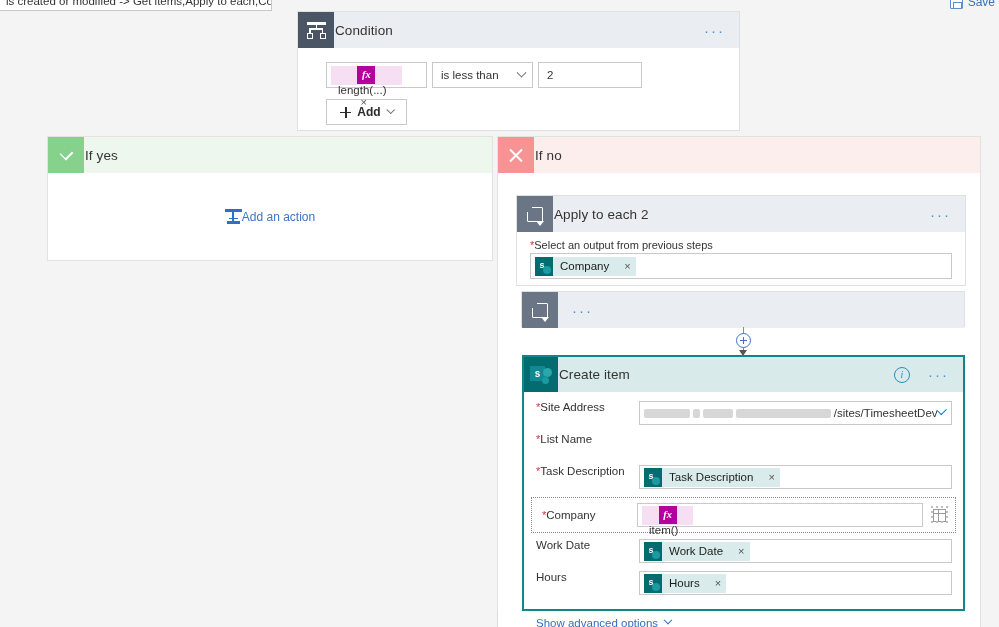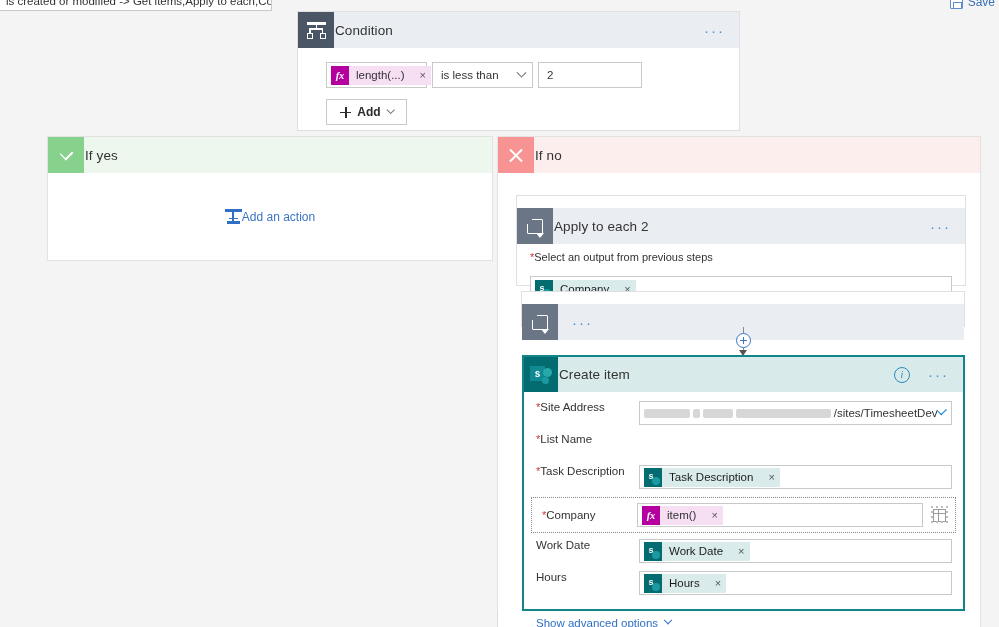"fx" .token.fx { flex-direction: none -> column }
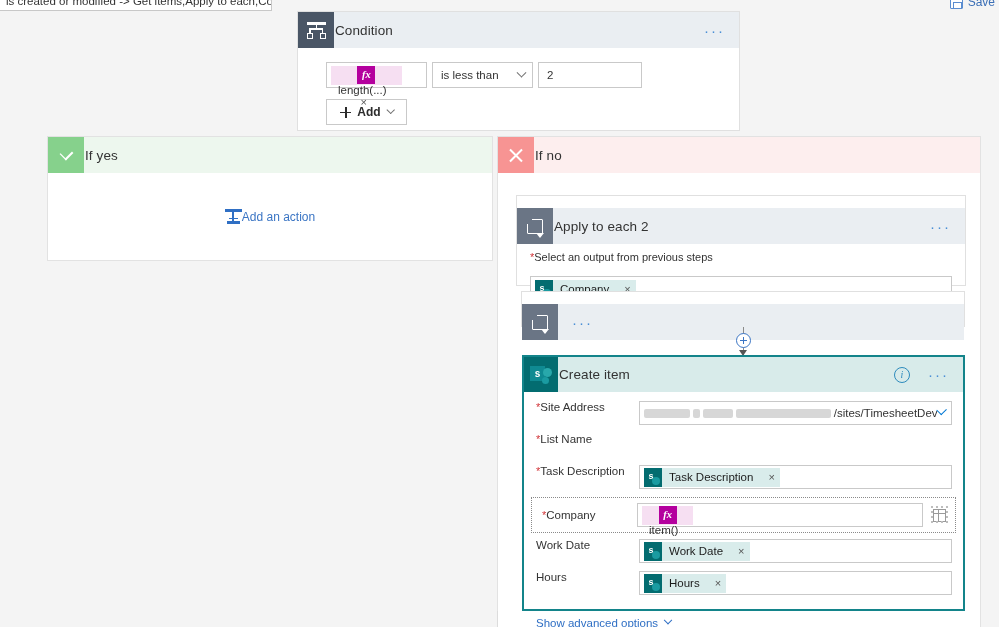"Apply to each 2" .ate2 .card-head, .ate1 .card-head { margin-top: 12px -> none }
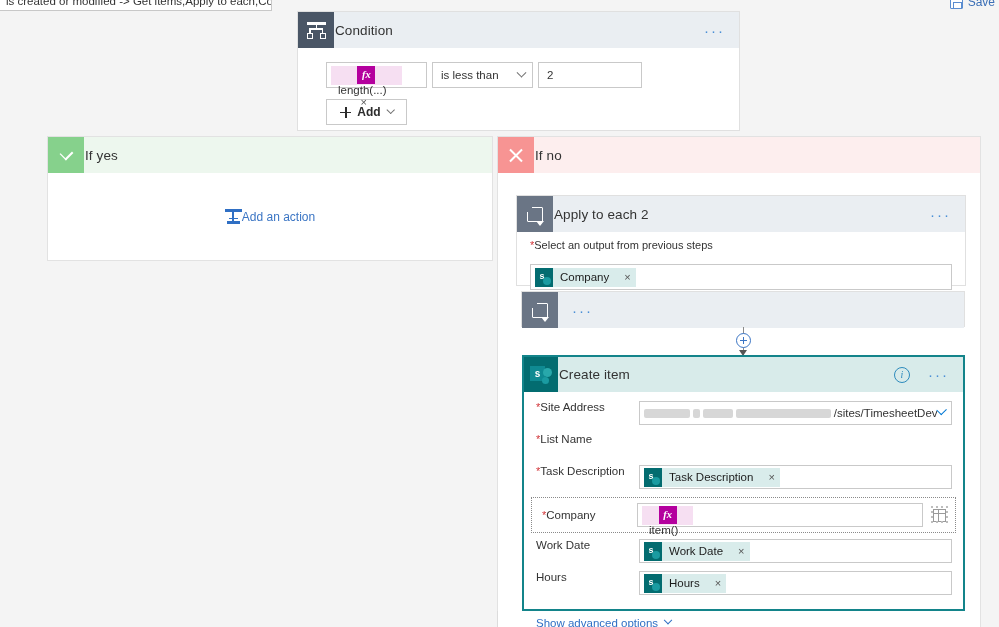"*Select an output from previous" .field-req-label { margin-bottom: 13px -> 2px }
